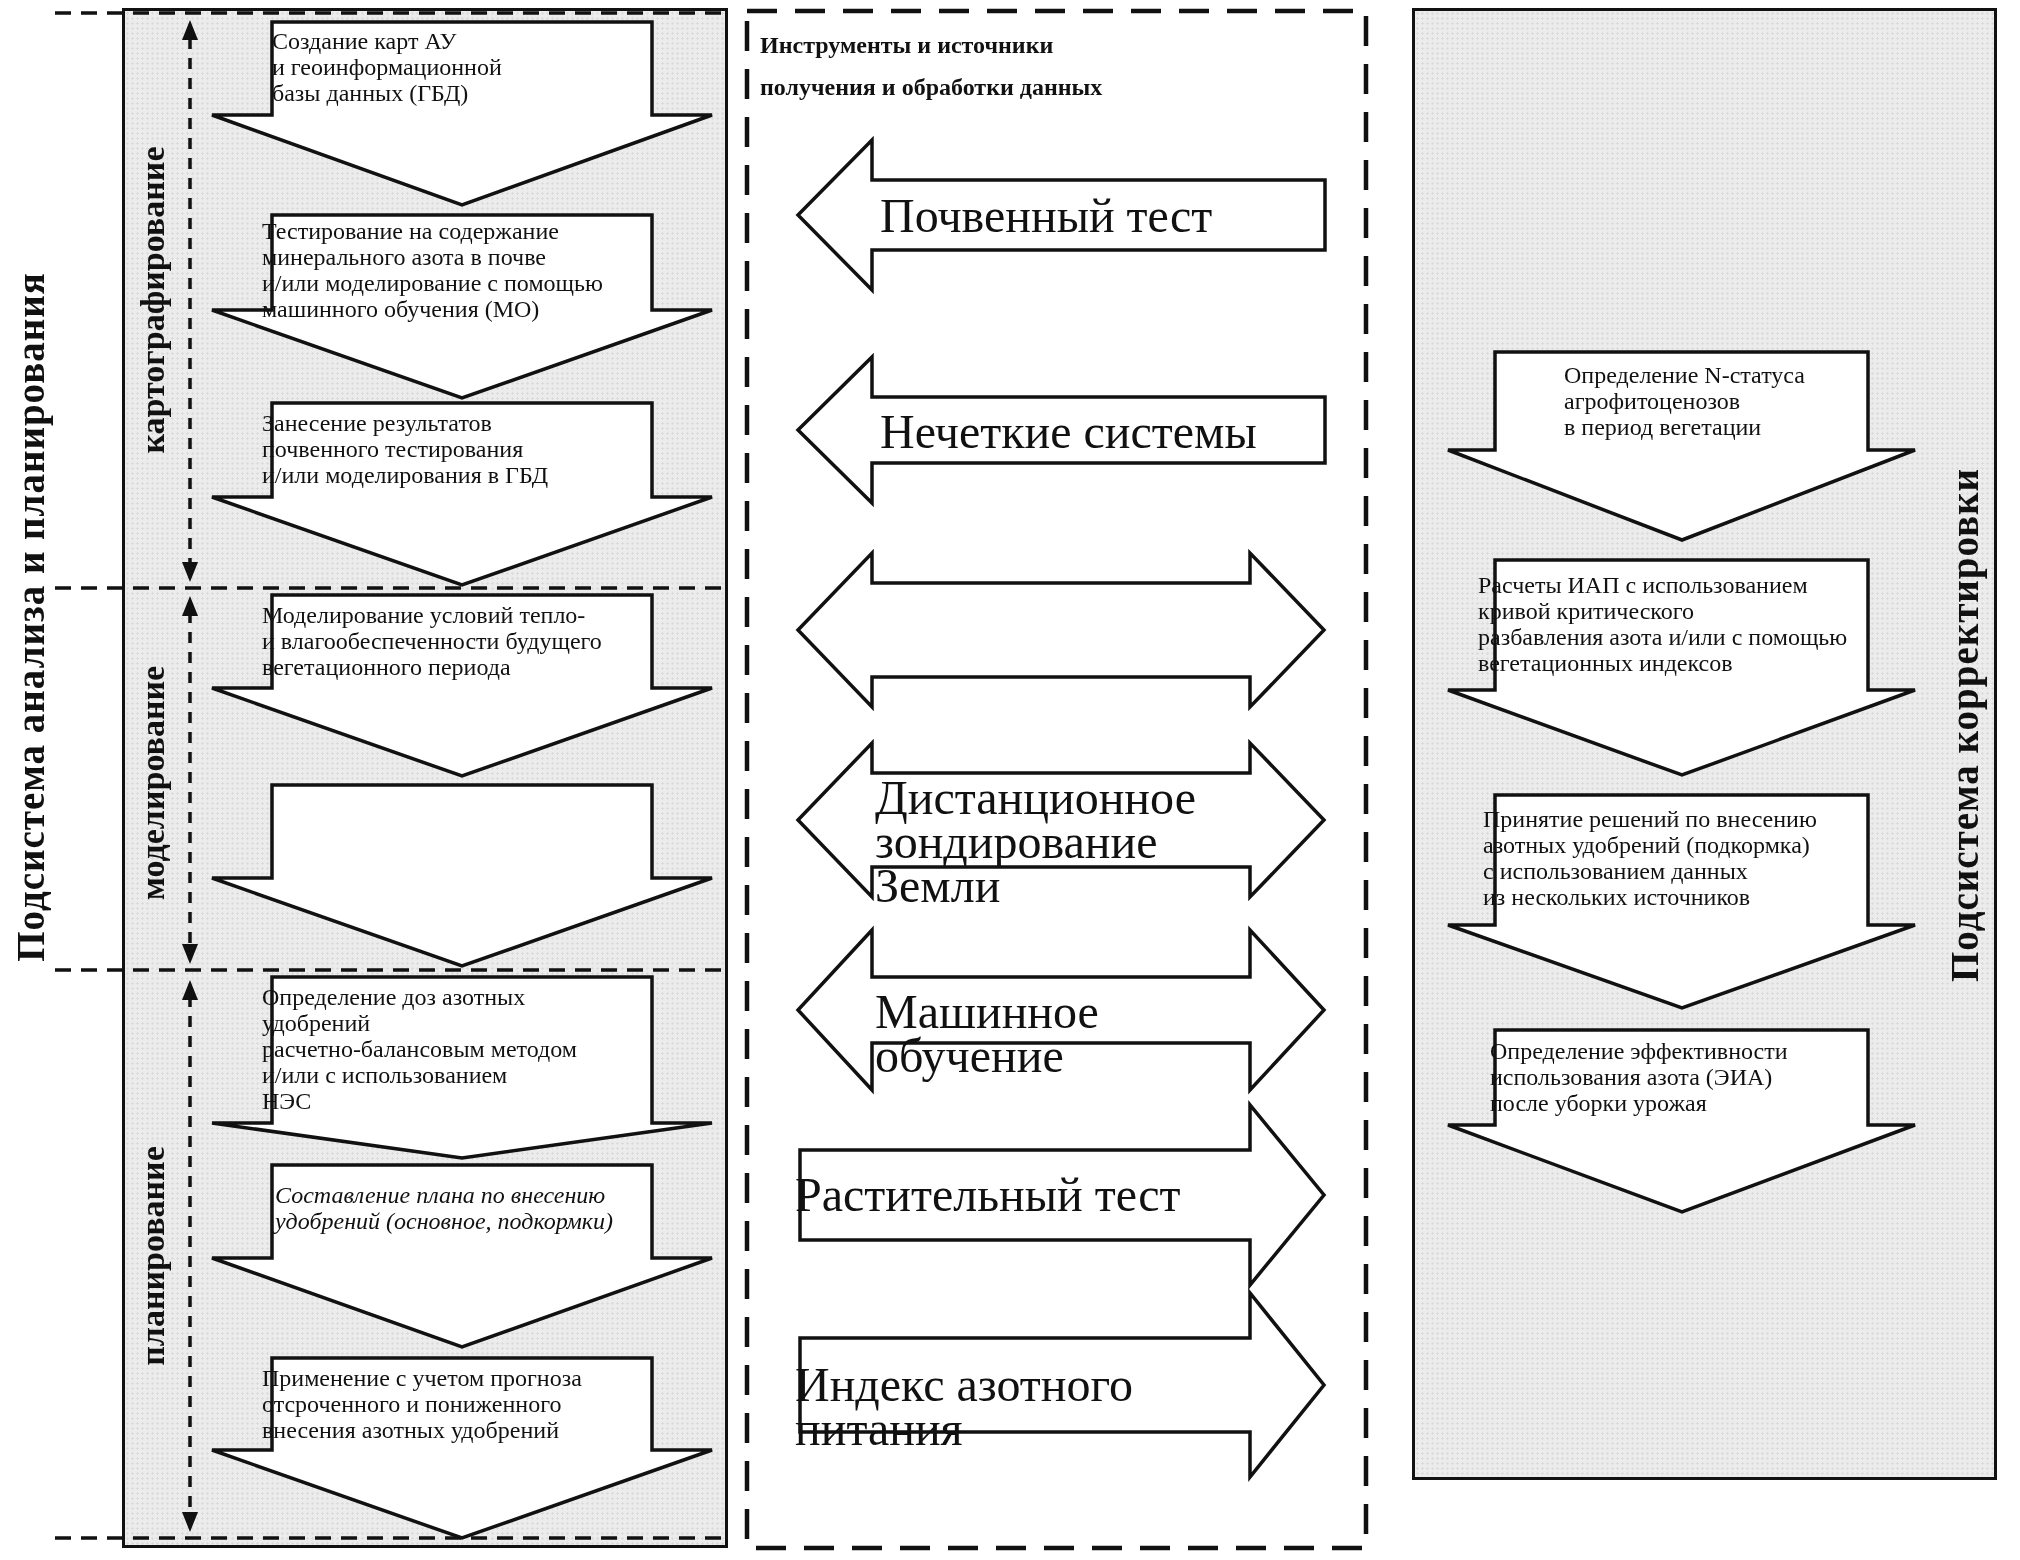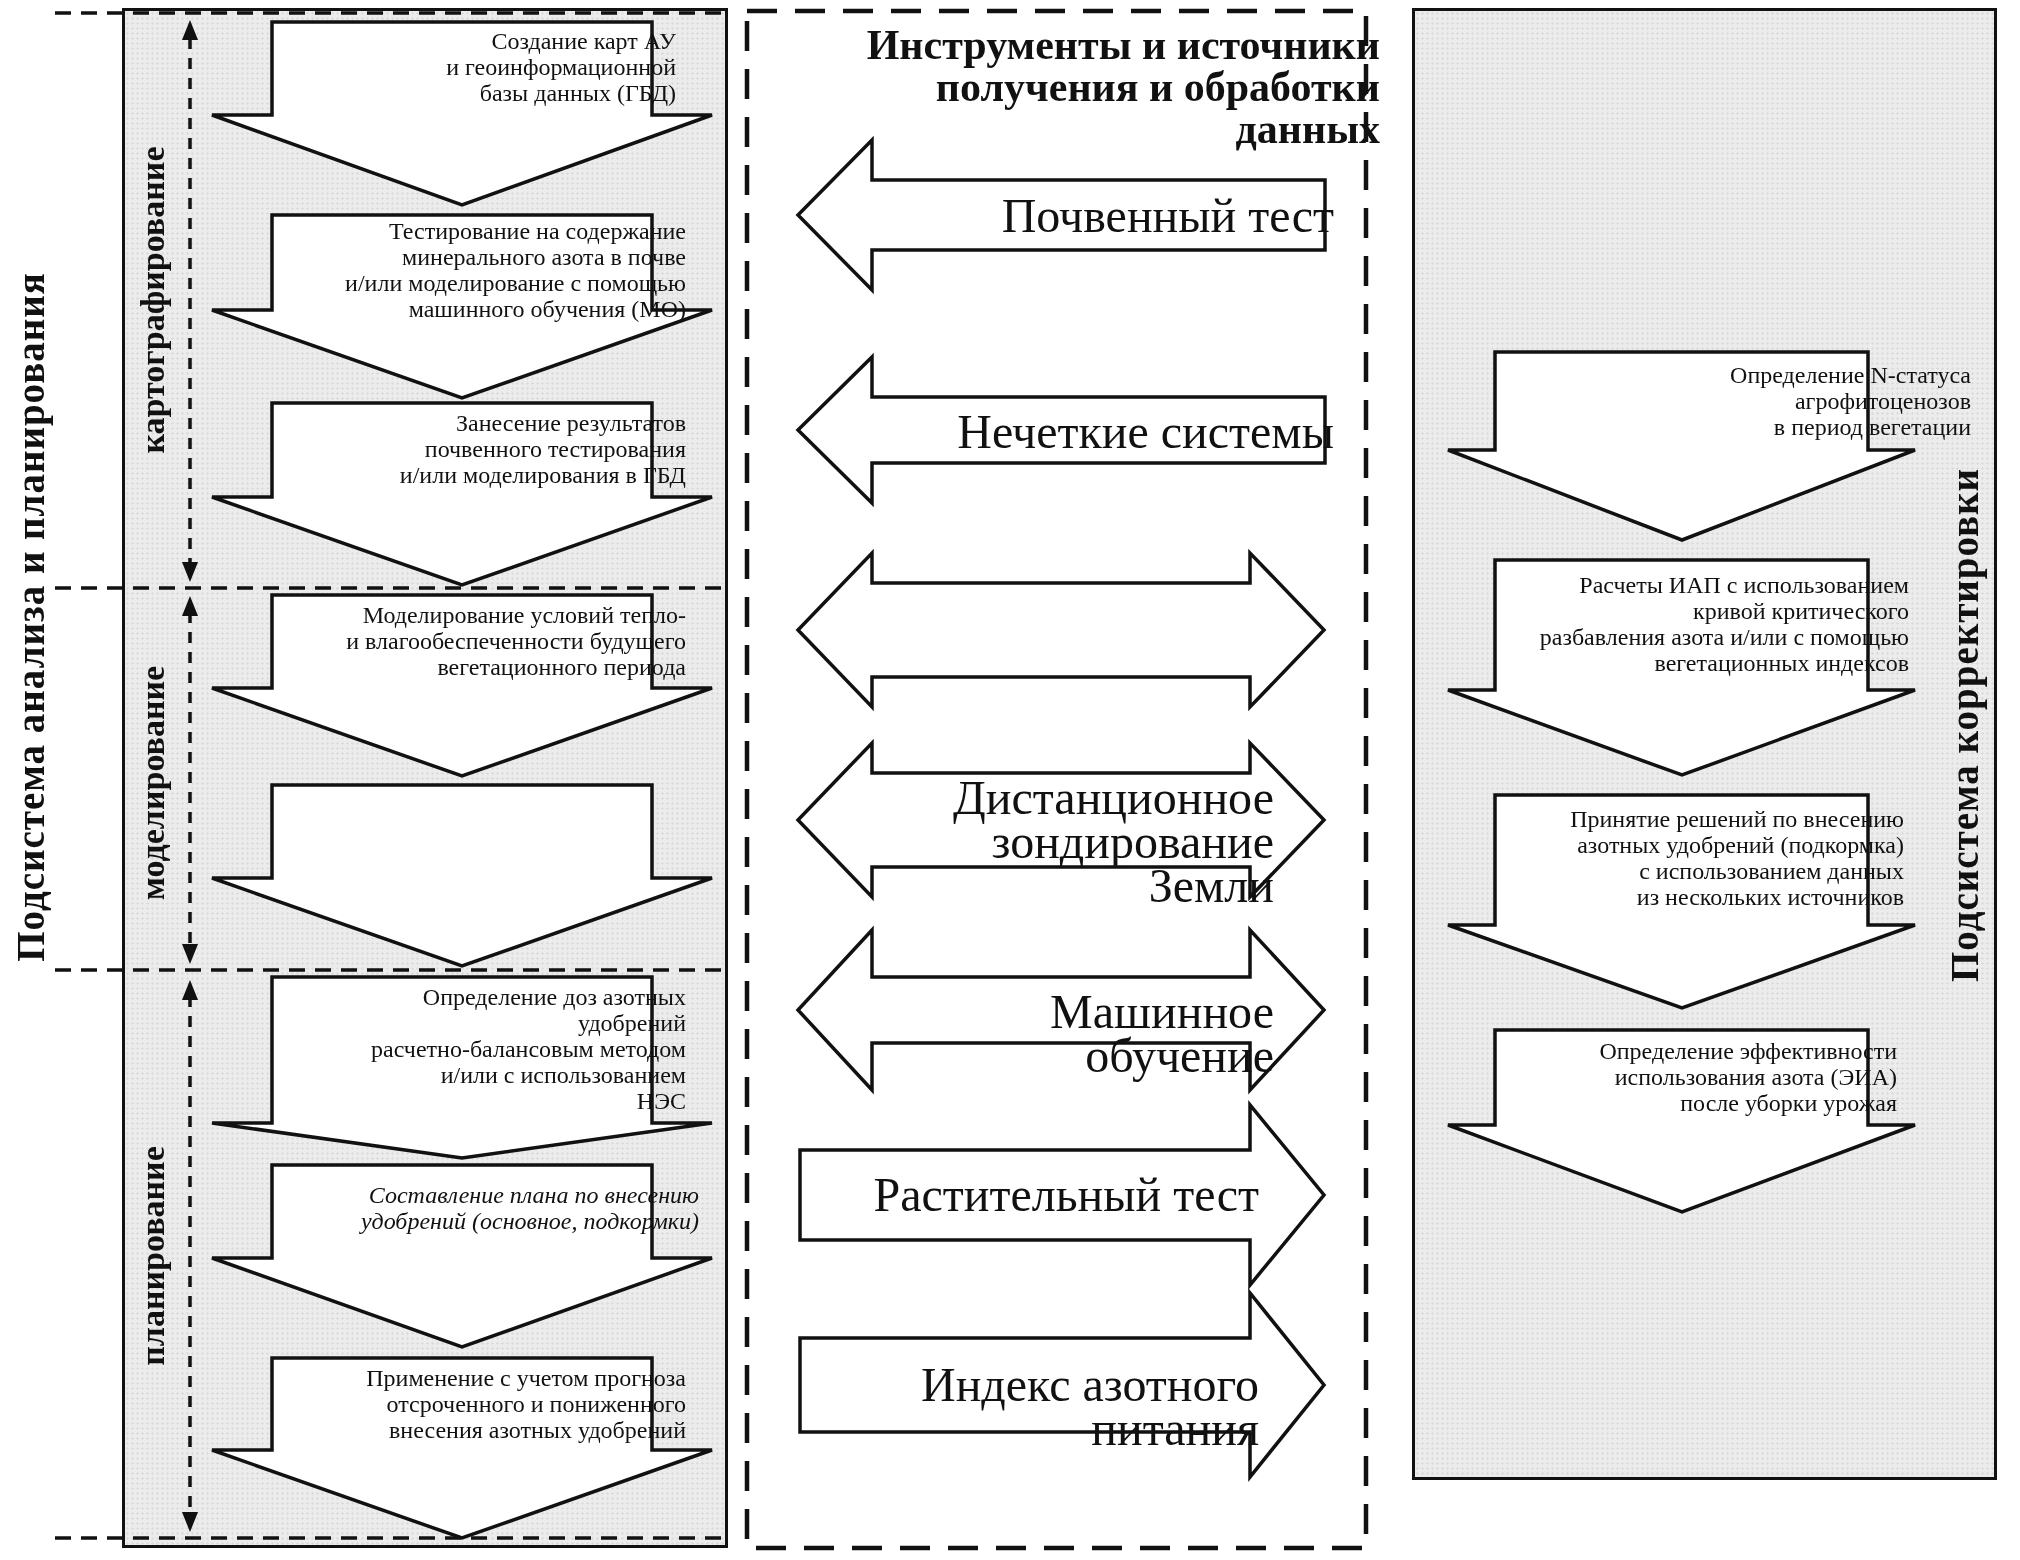"Создание карт АУ" .txt { padding-left: 24px -> none; text-align: right -> left }
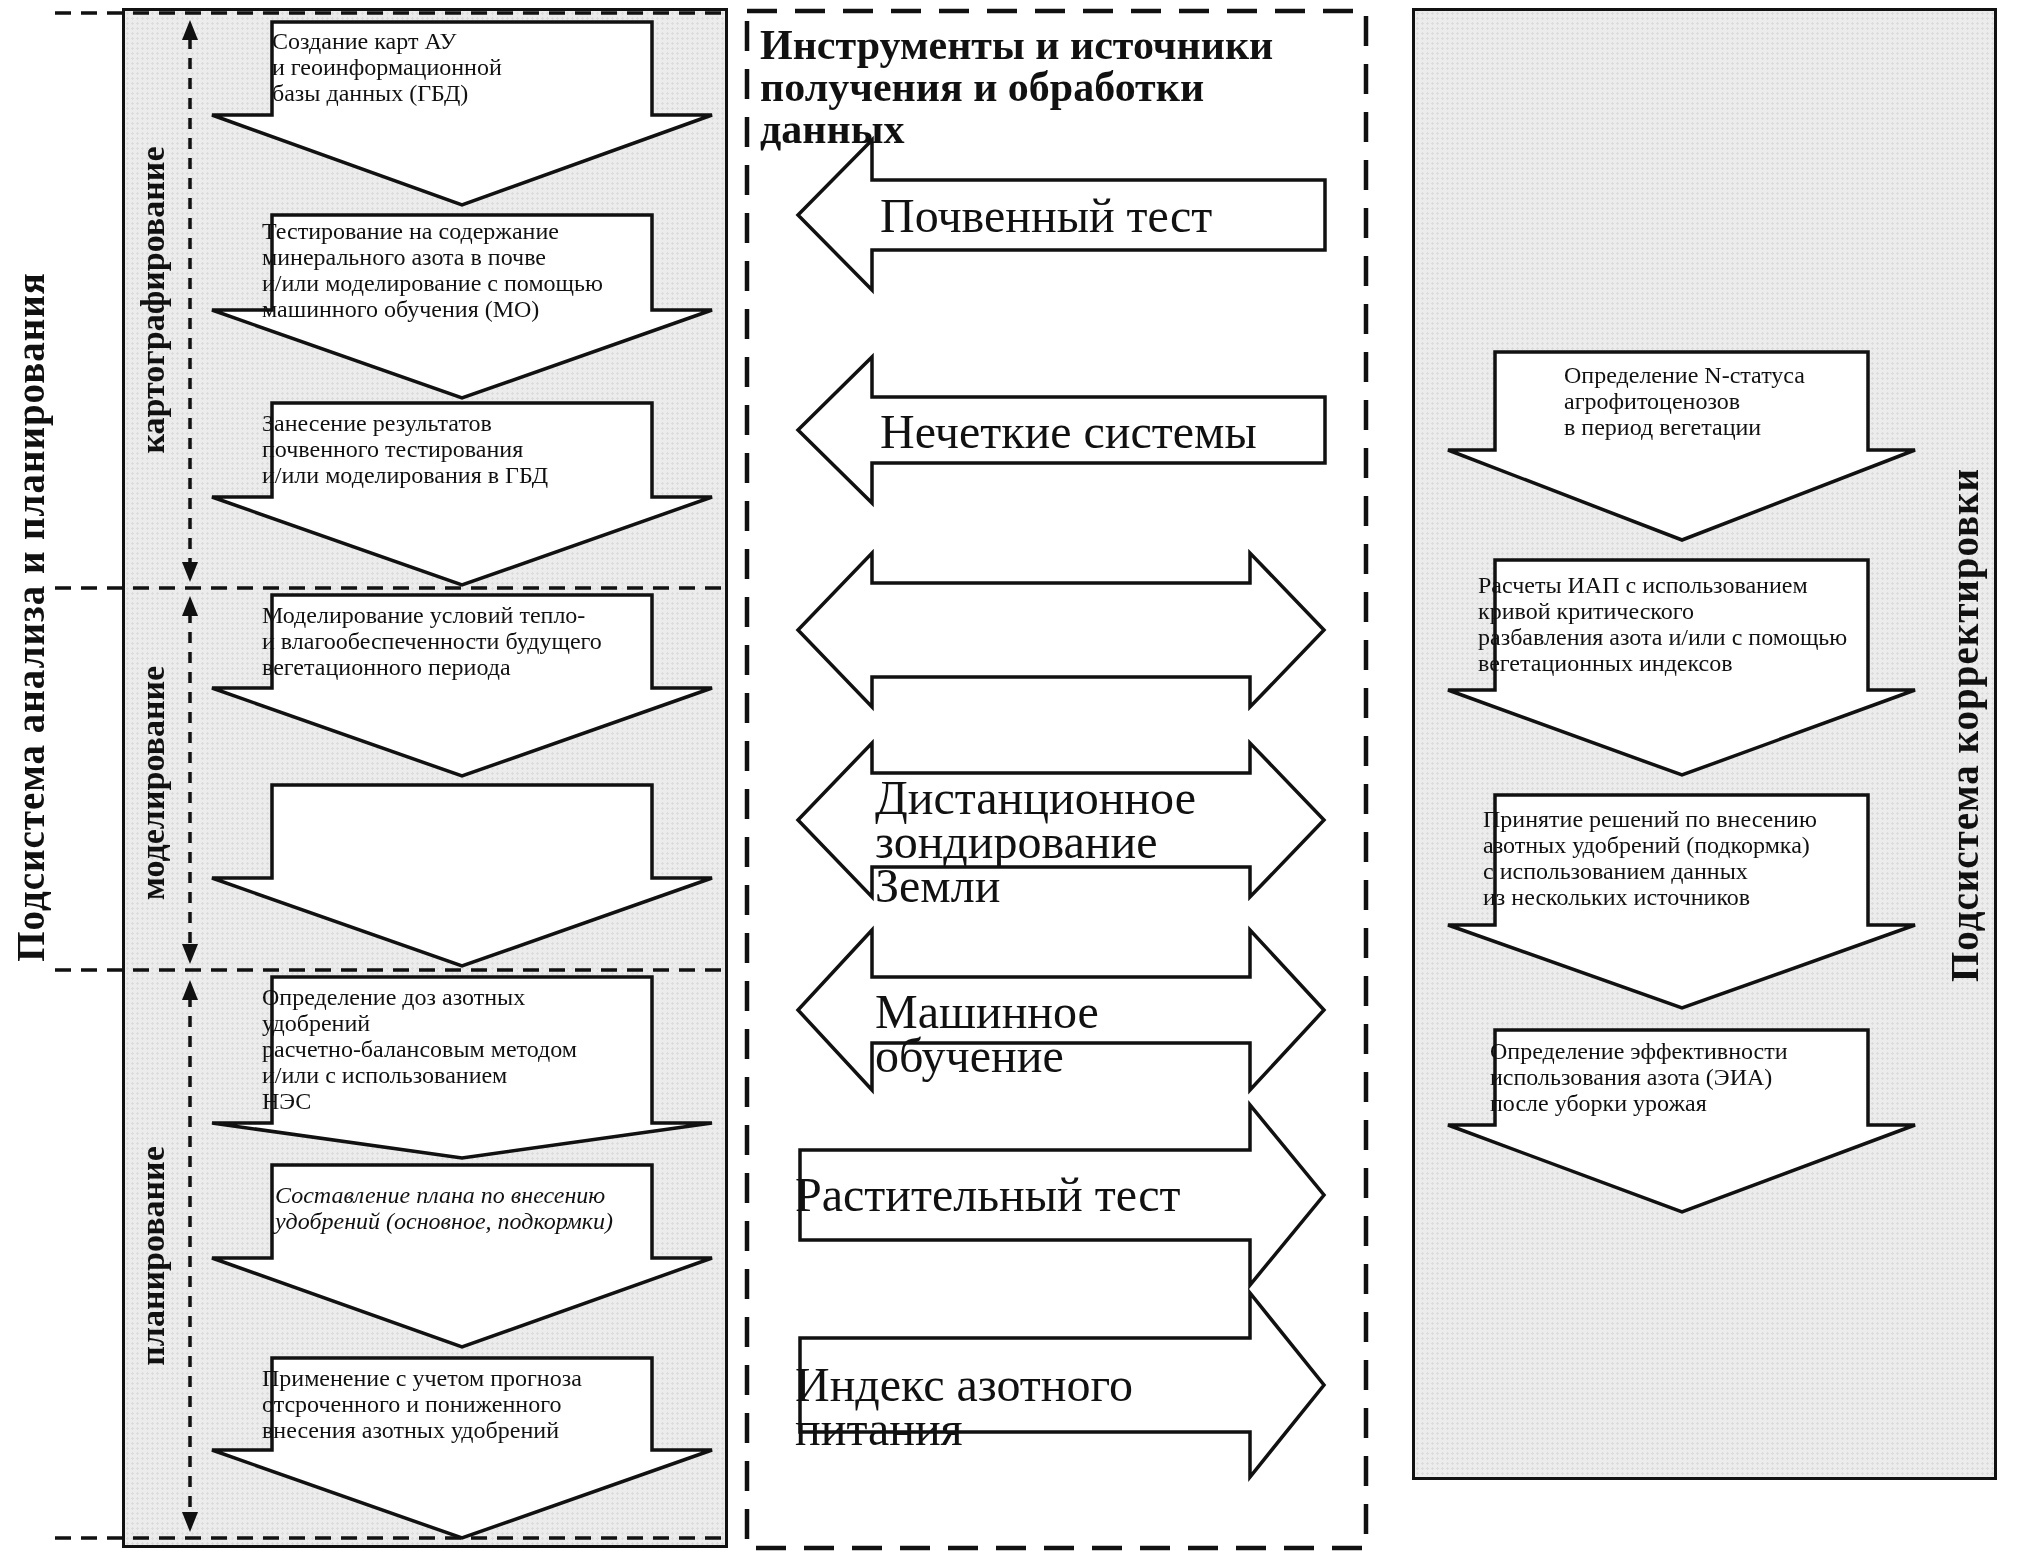"Инструменты и источники" .mid-title { font-size: 42px -> 24px }
